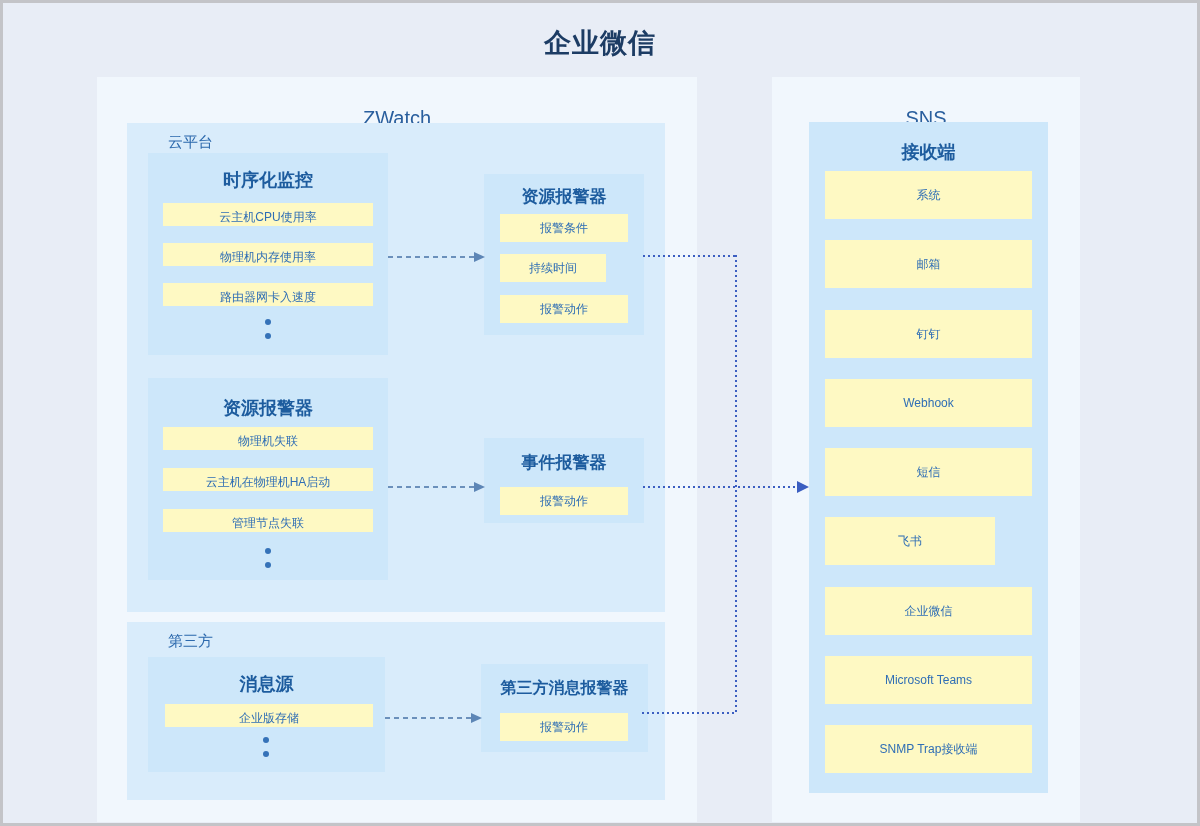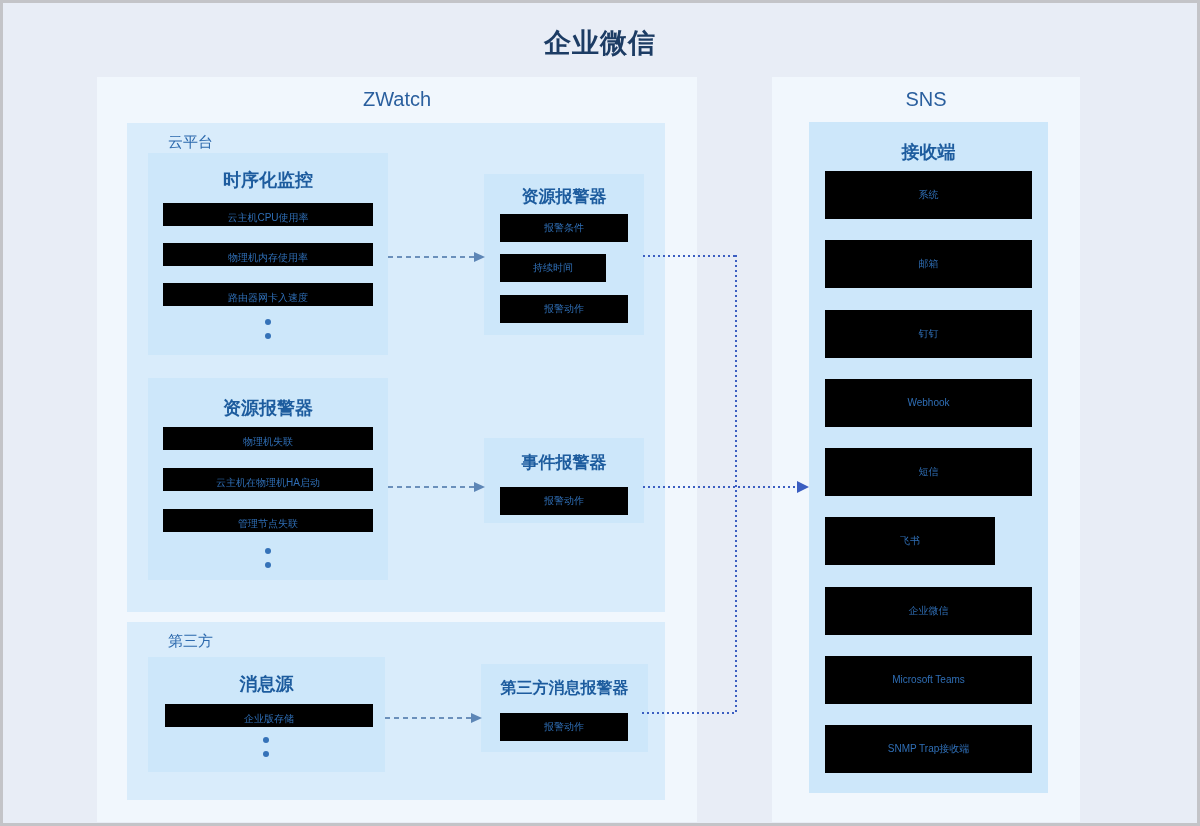"ZWatch" .big-panel-header { top: 11px -> 30px }
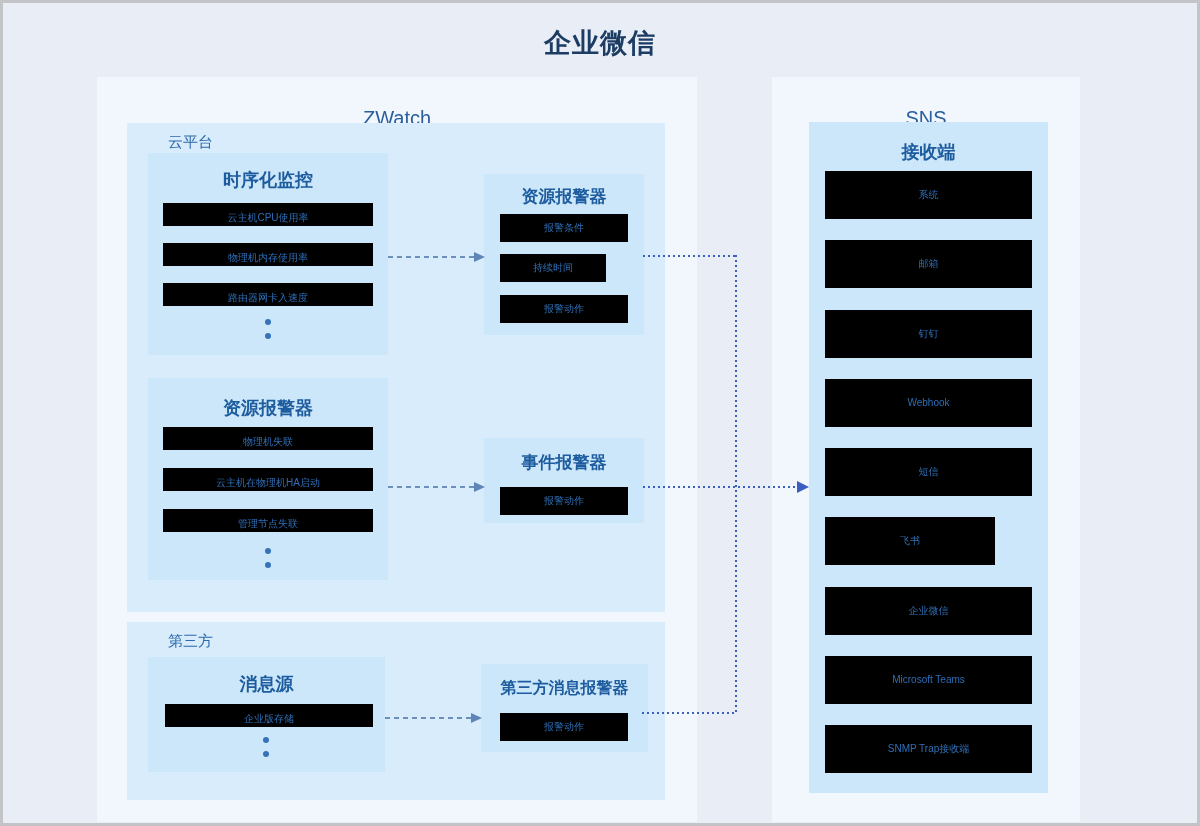"系统" .item { background: #000000 -> #fef9c3; font-size: 10px -> 12px }
